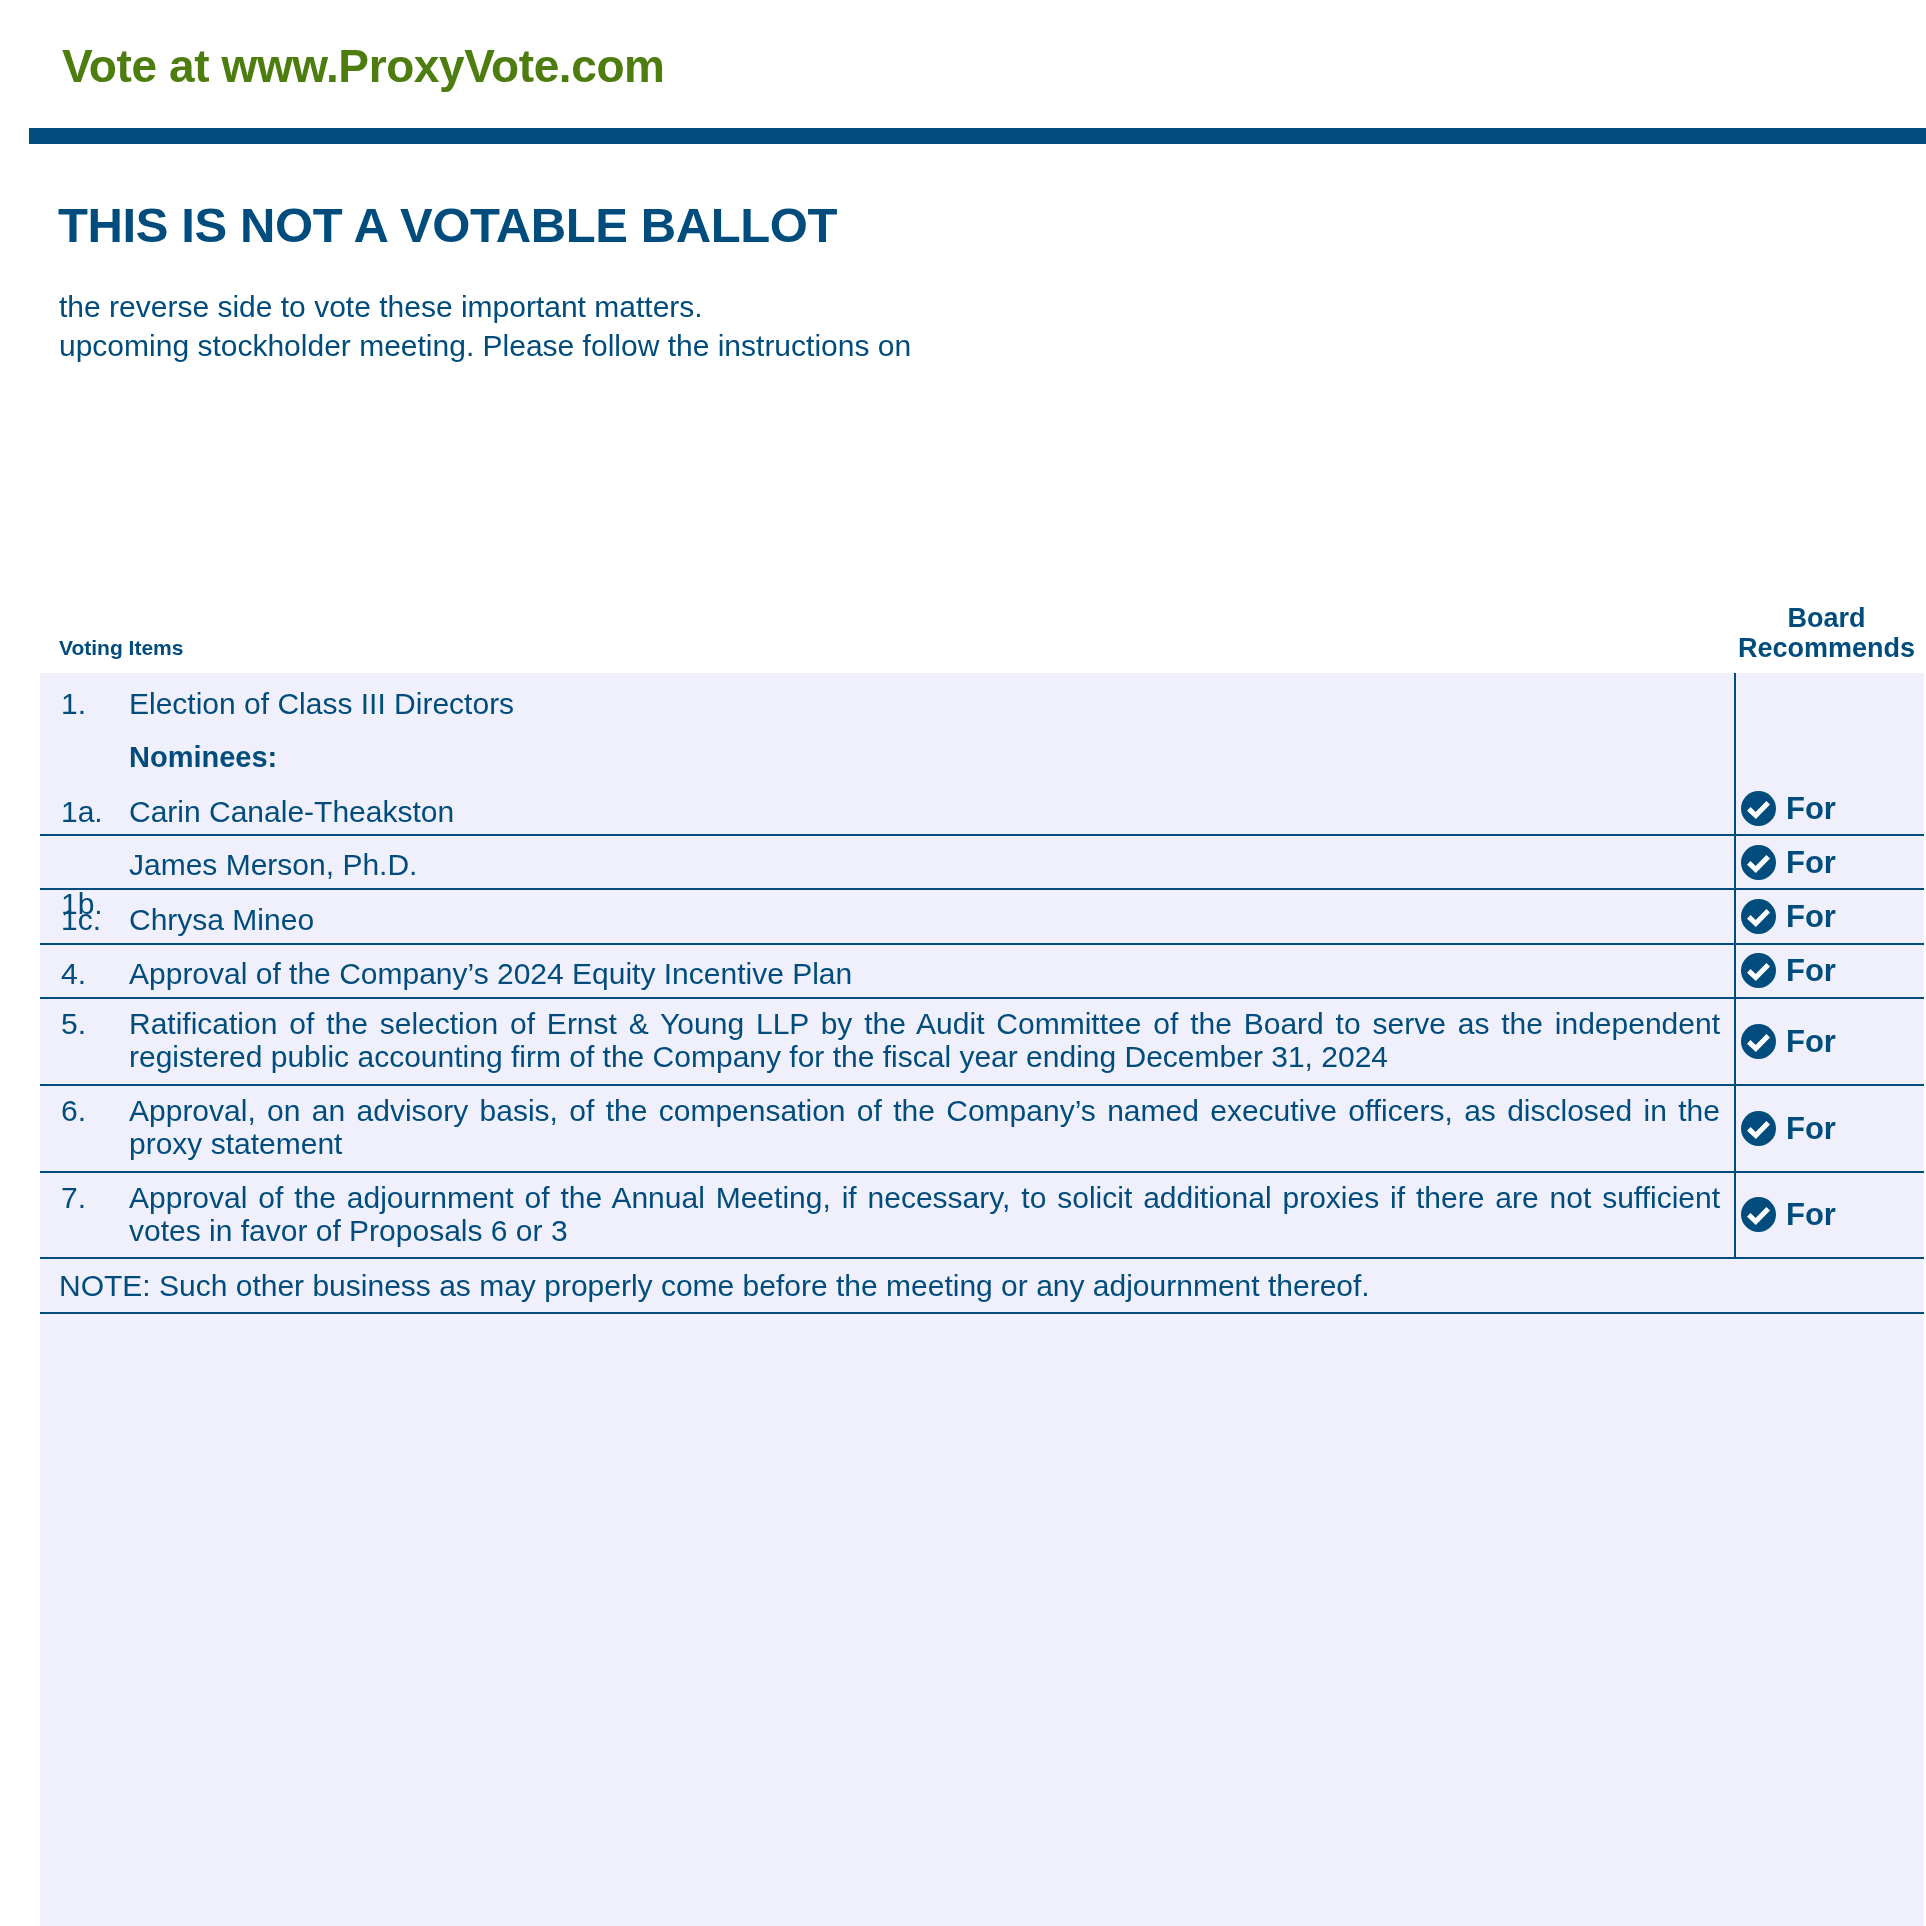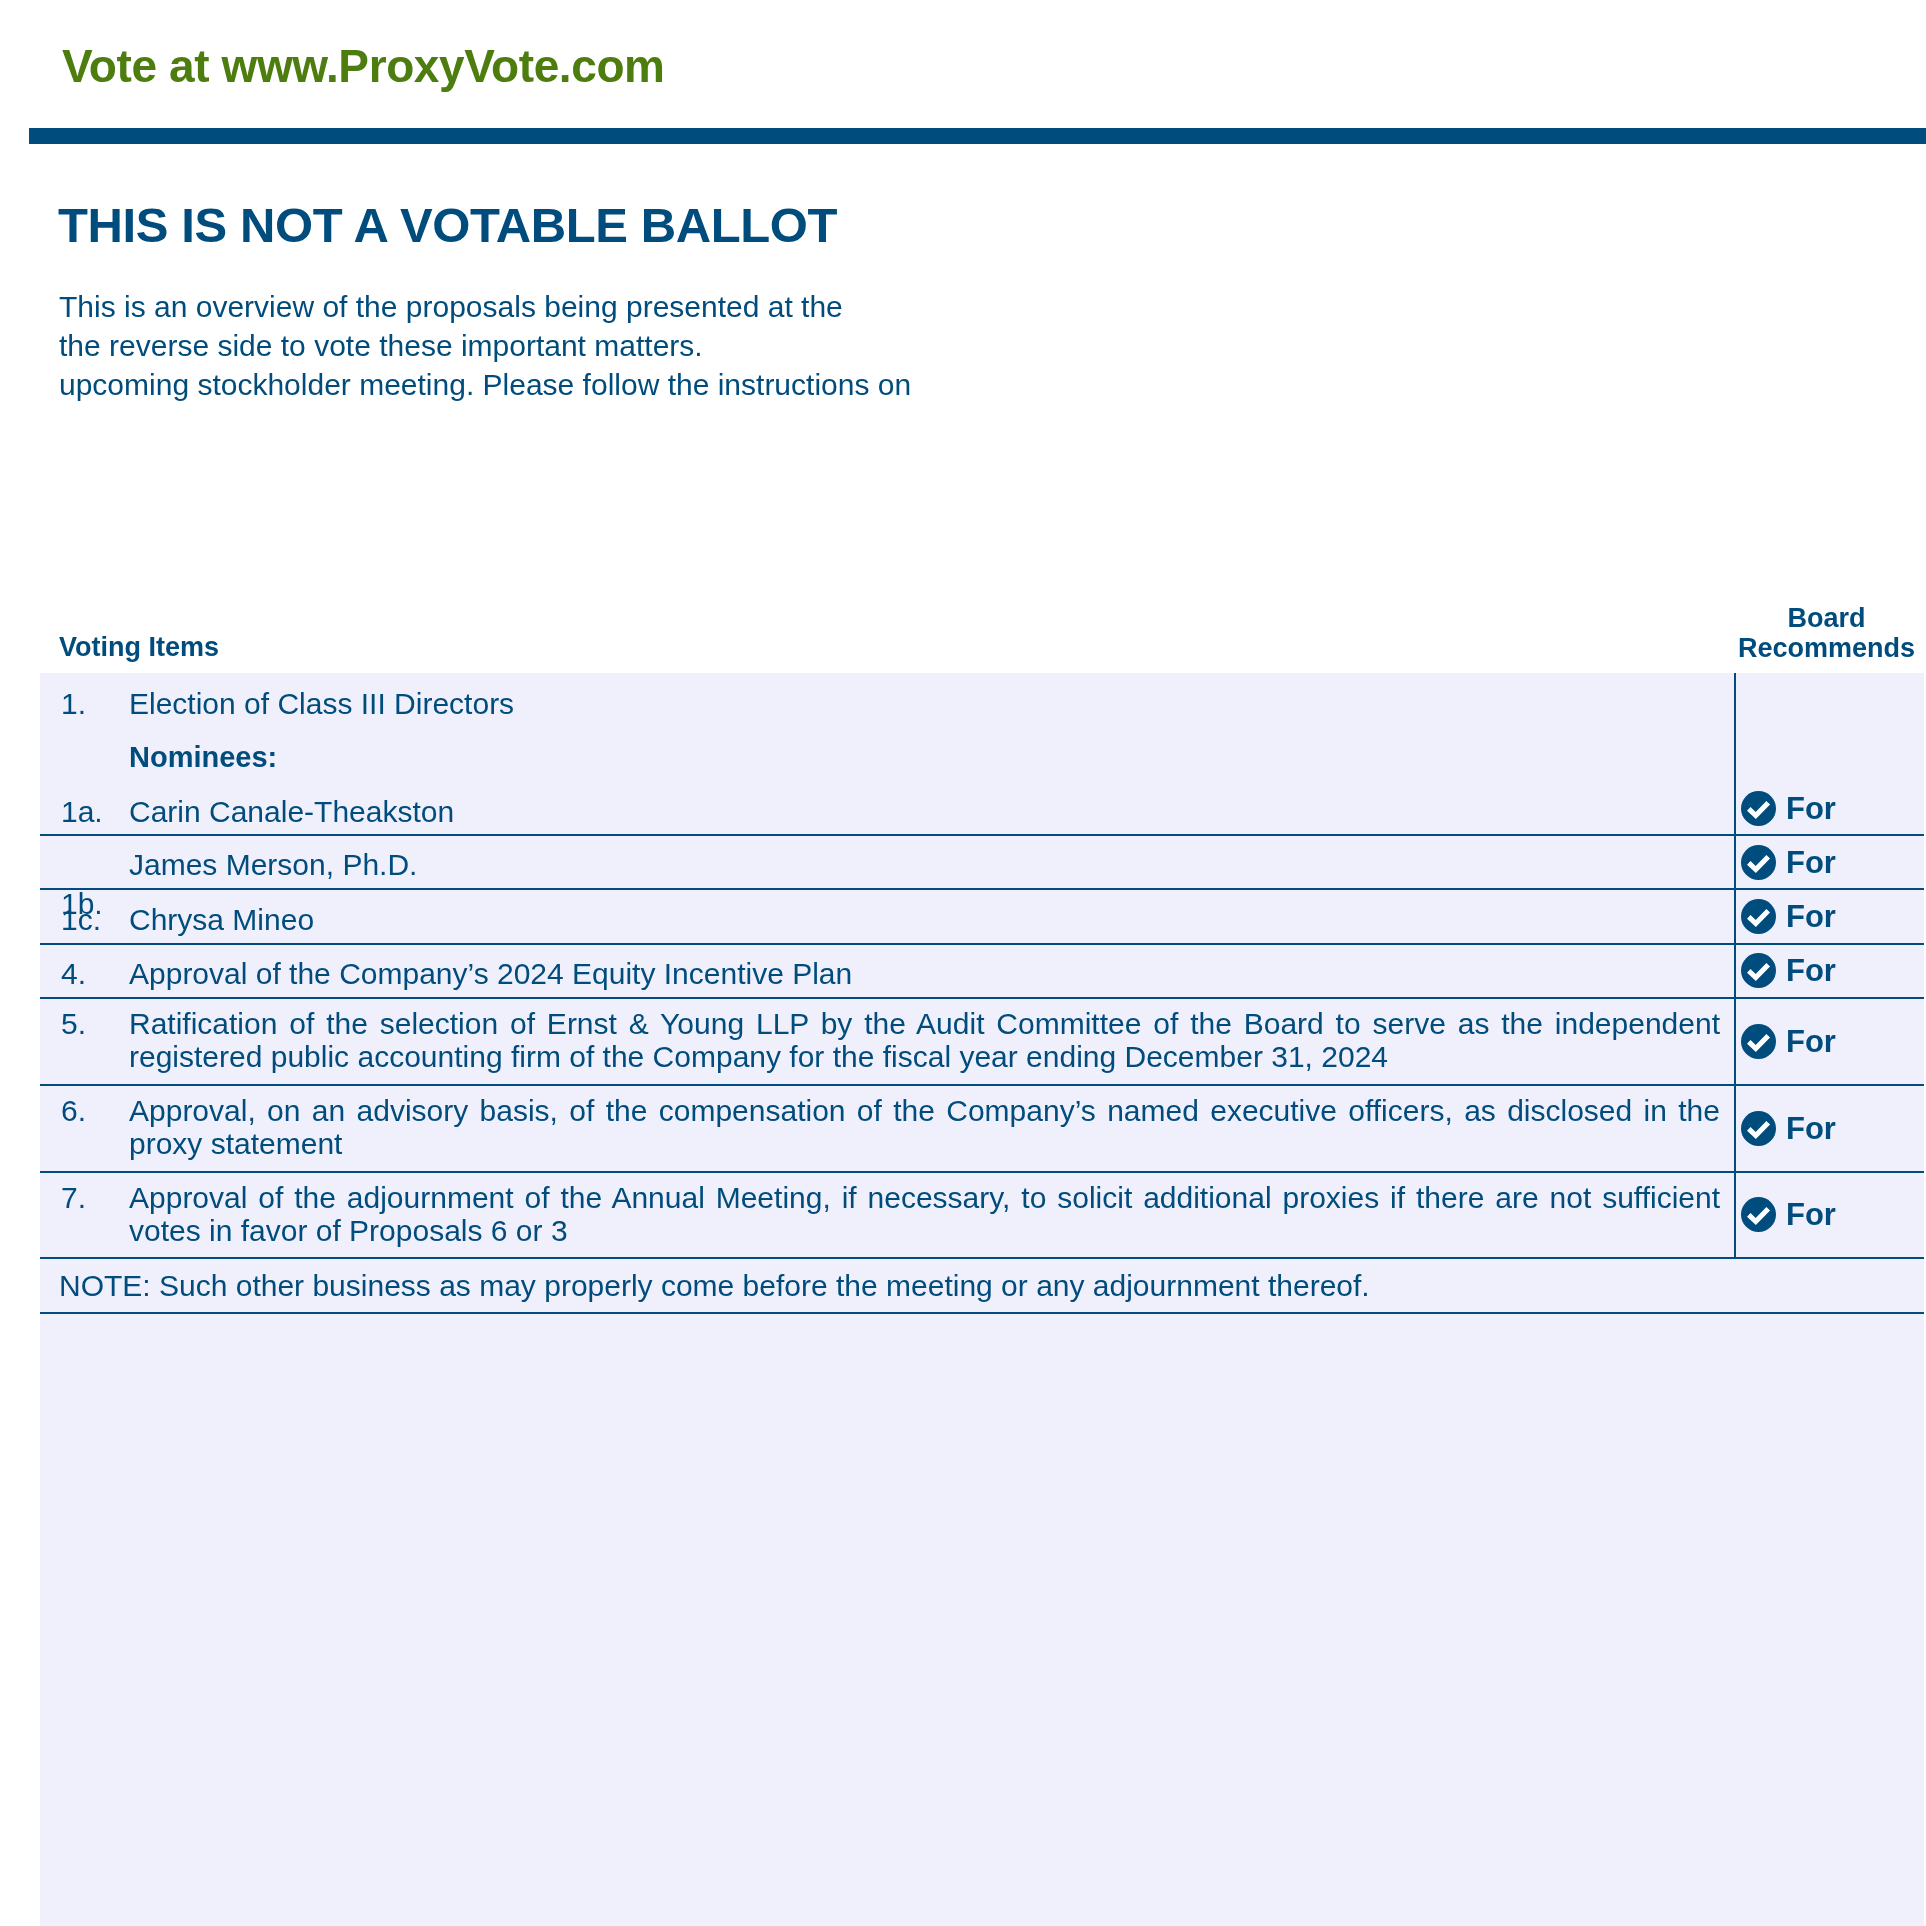"This is an overview of" div { html: <div>This is an overview of the proposals being presented at the</div> -> none }
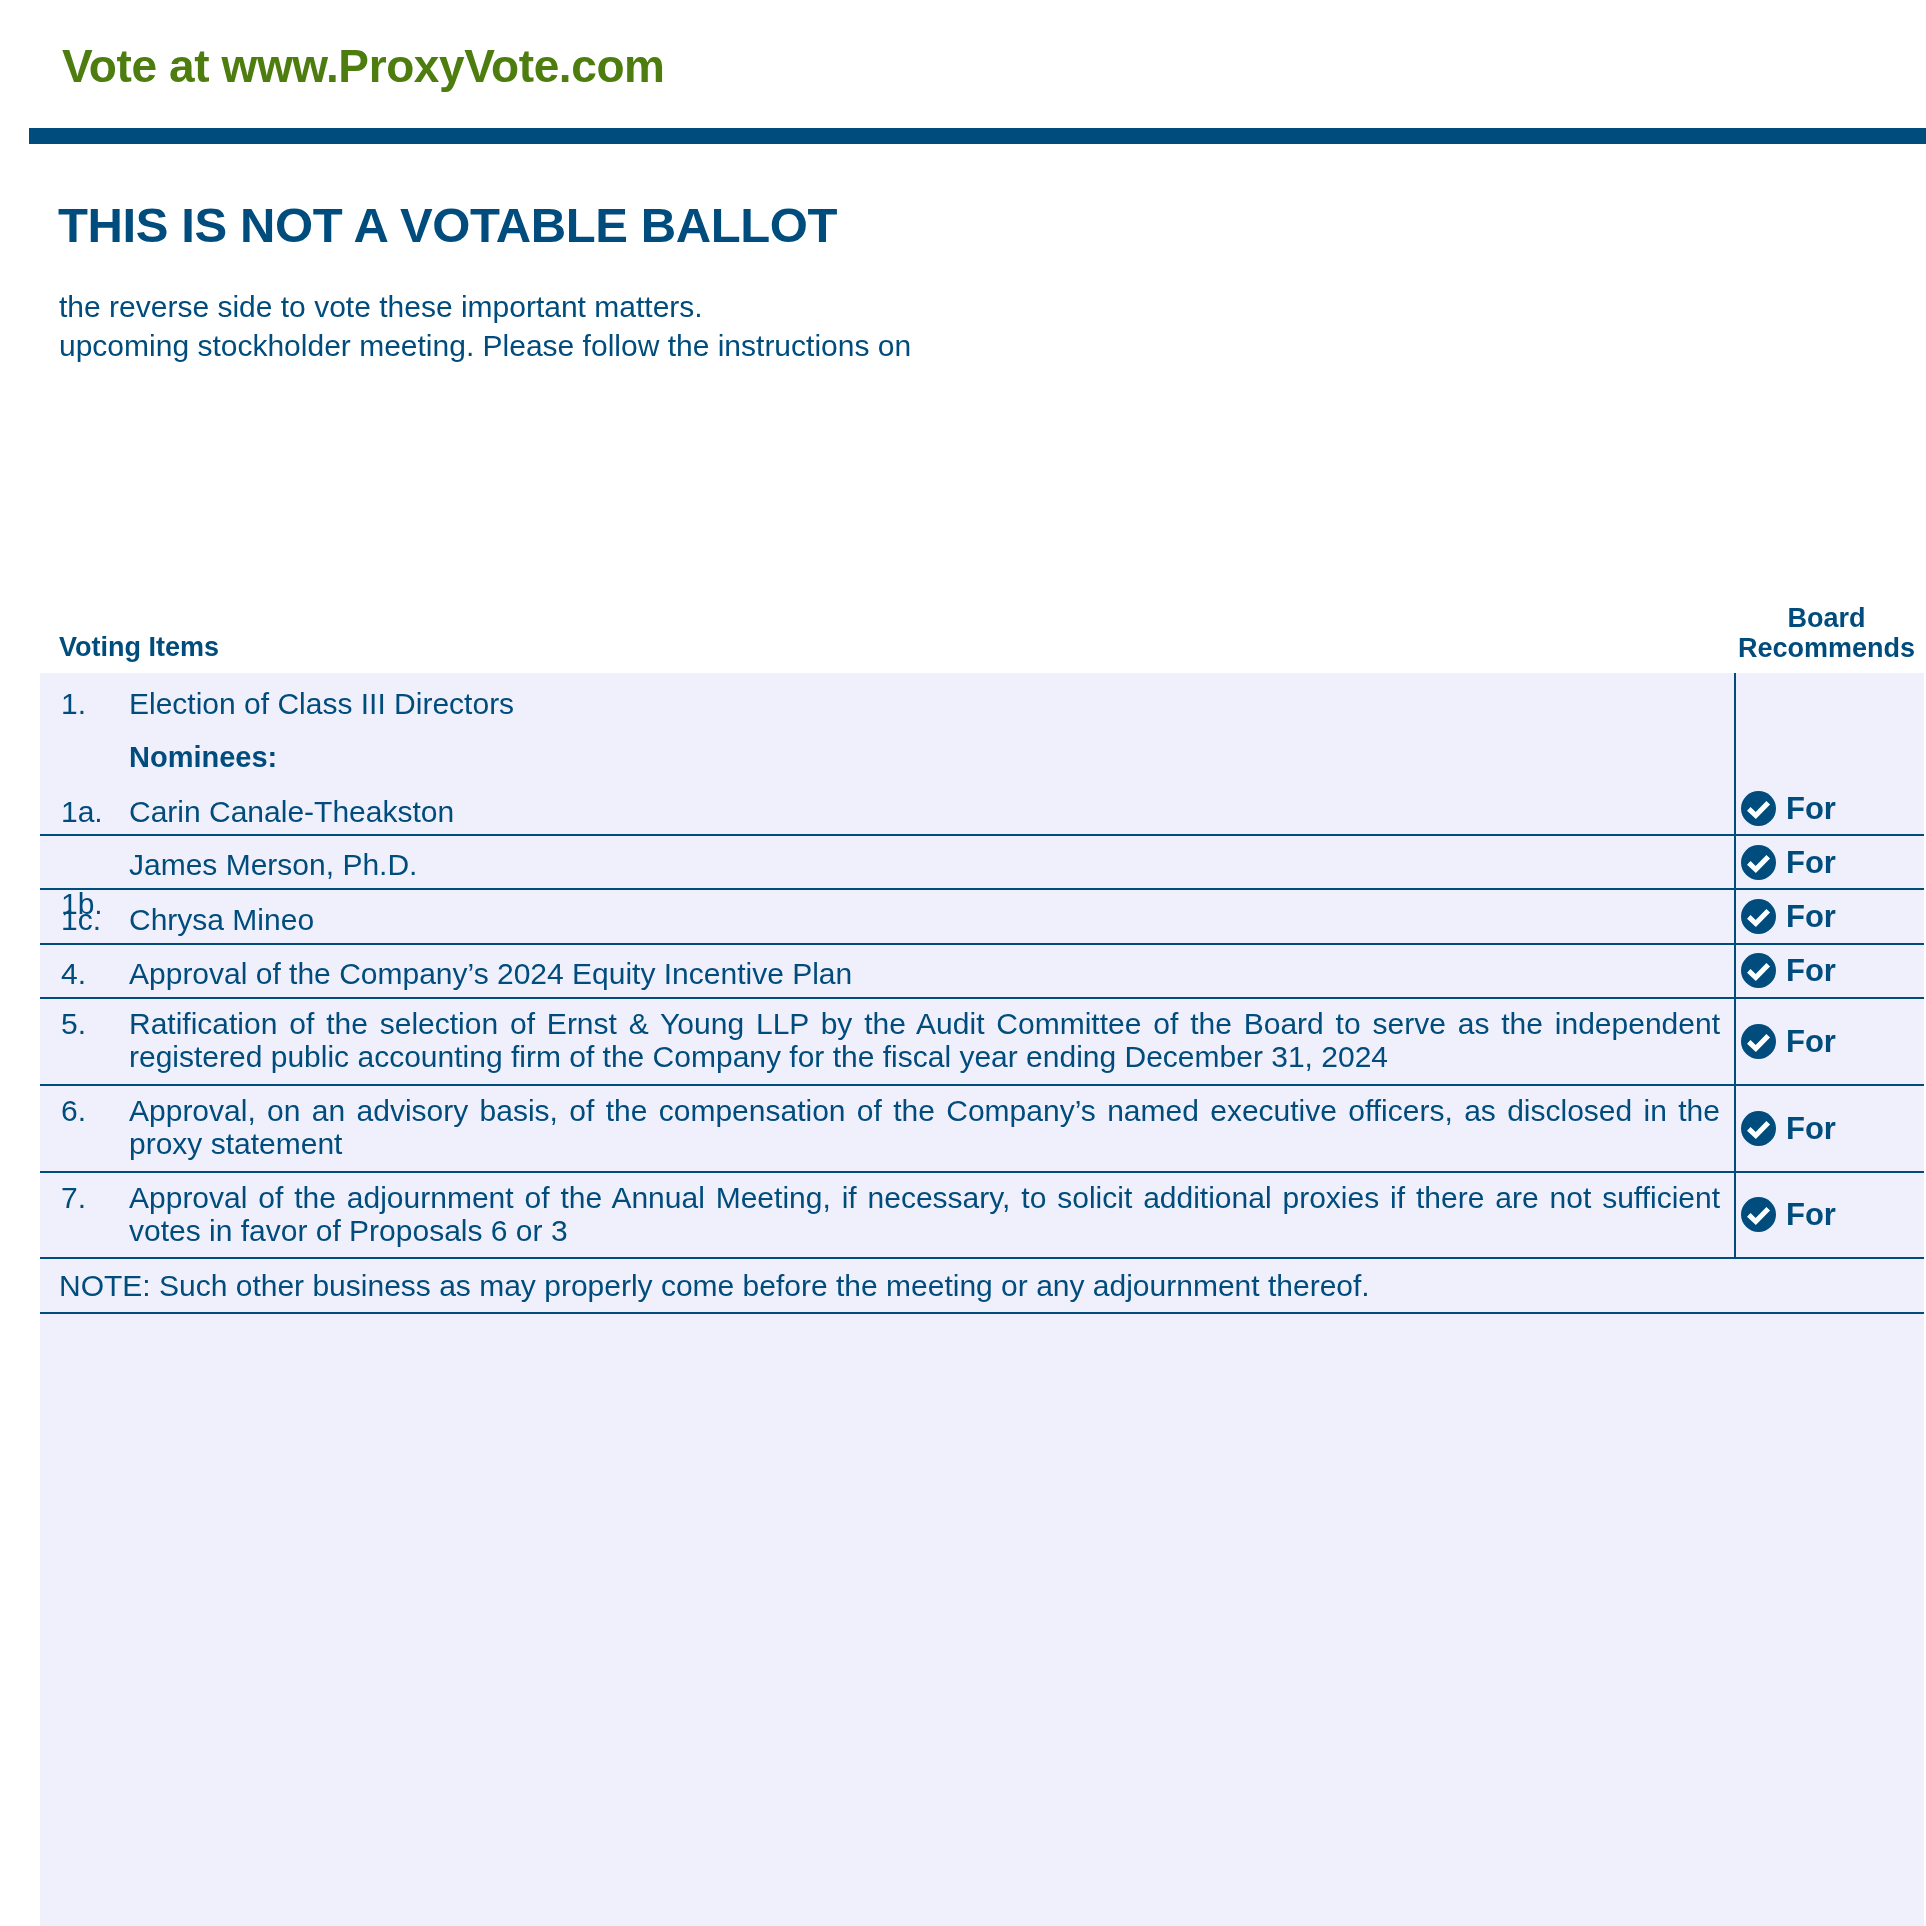"Voting Items" .col-voting { font-size: 27px -> 21px }
